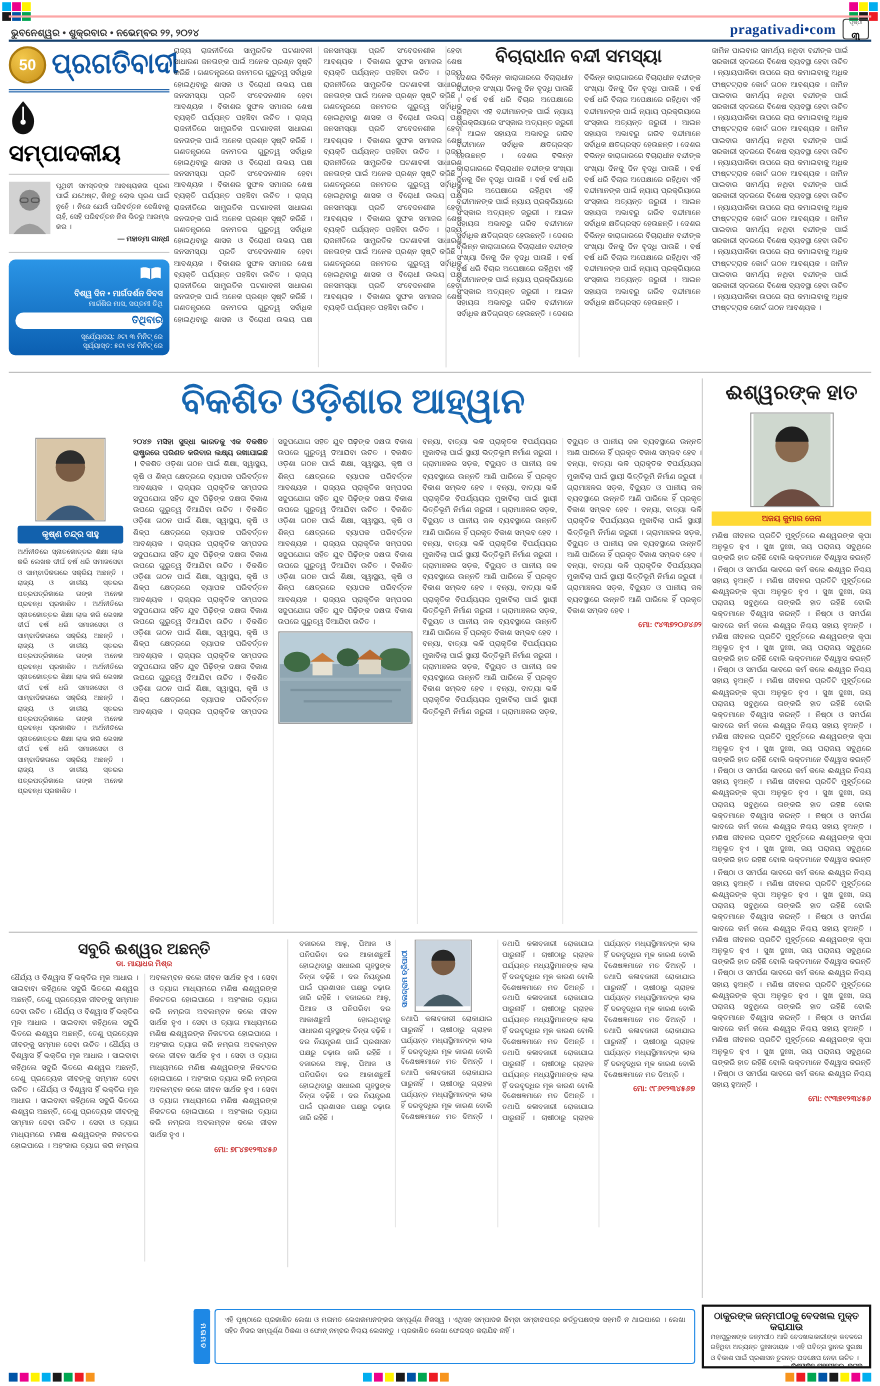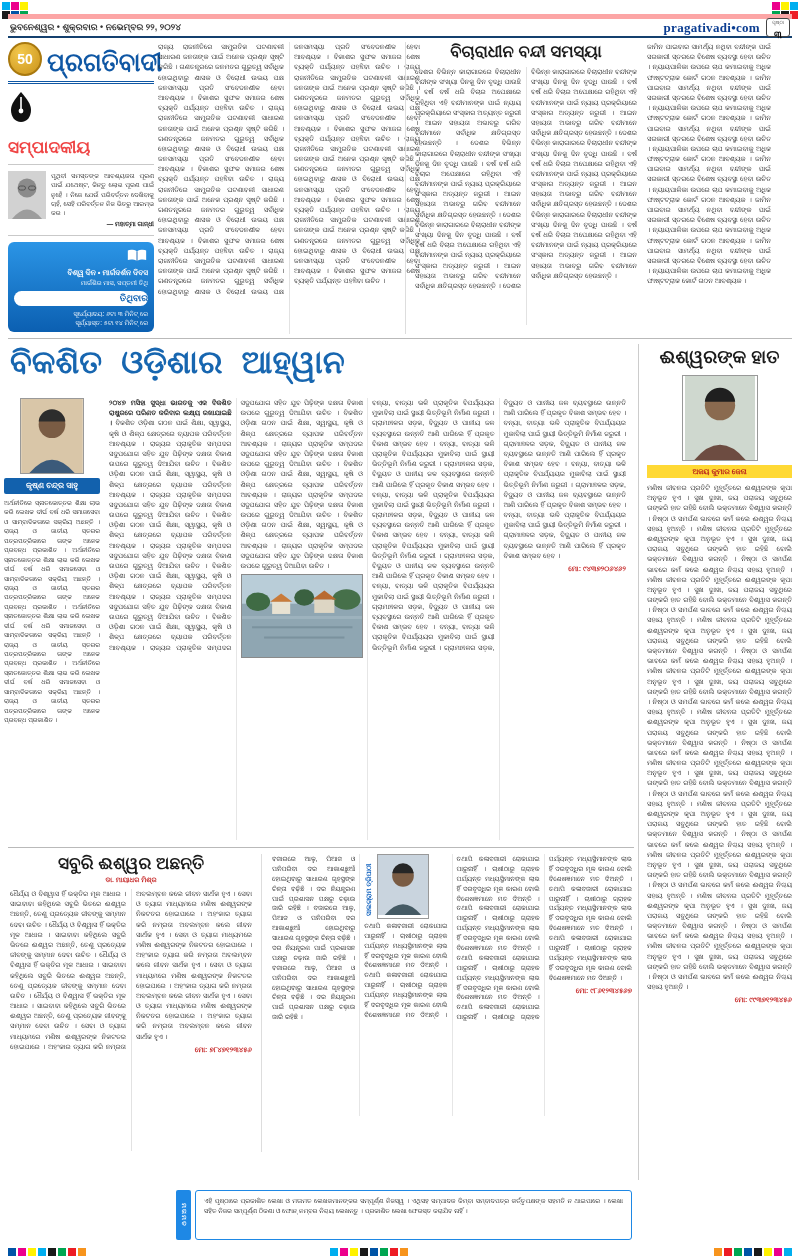"ଭୁବନେଶ୍ୱର • ଶୁକ୍ରବାର • ନଭେମ୍ବର" .header { align-items: center -> flex-end; border-top: 5px solid #fca5a5 -> 2px solid #fca5a5 }
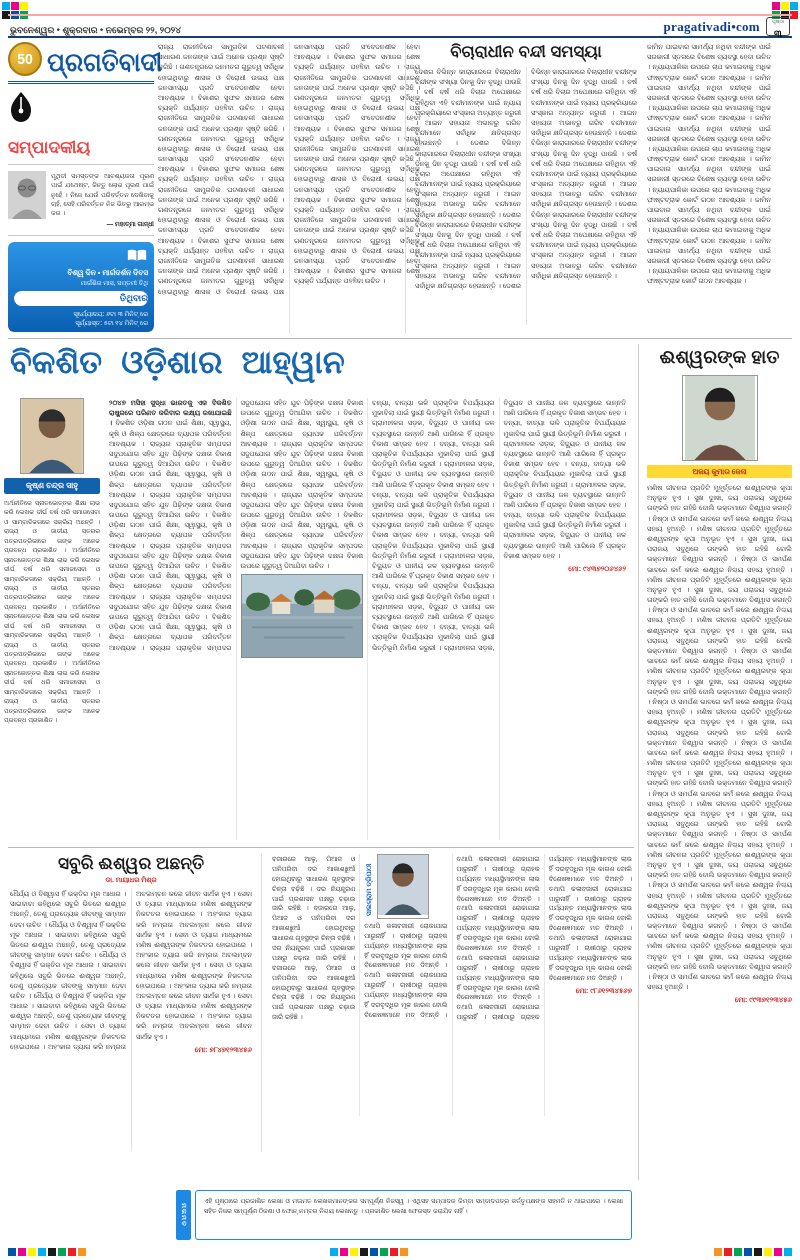"50" .mast { align-items: flex-end -> center }
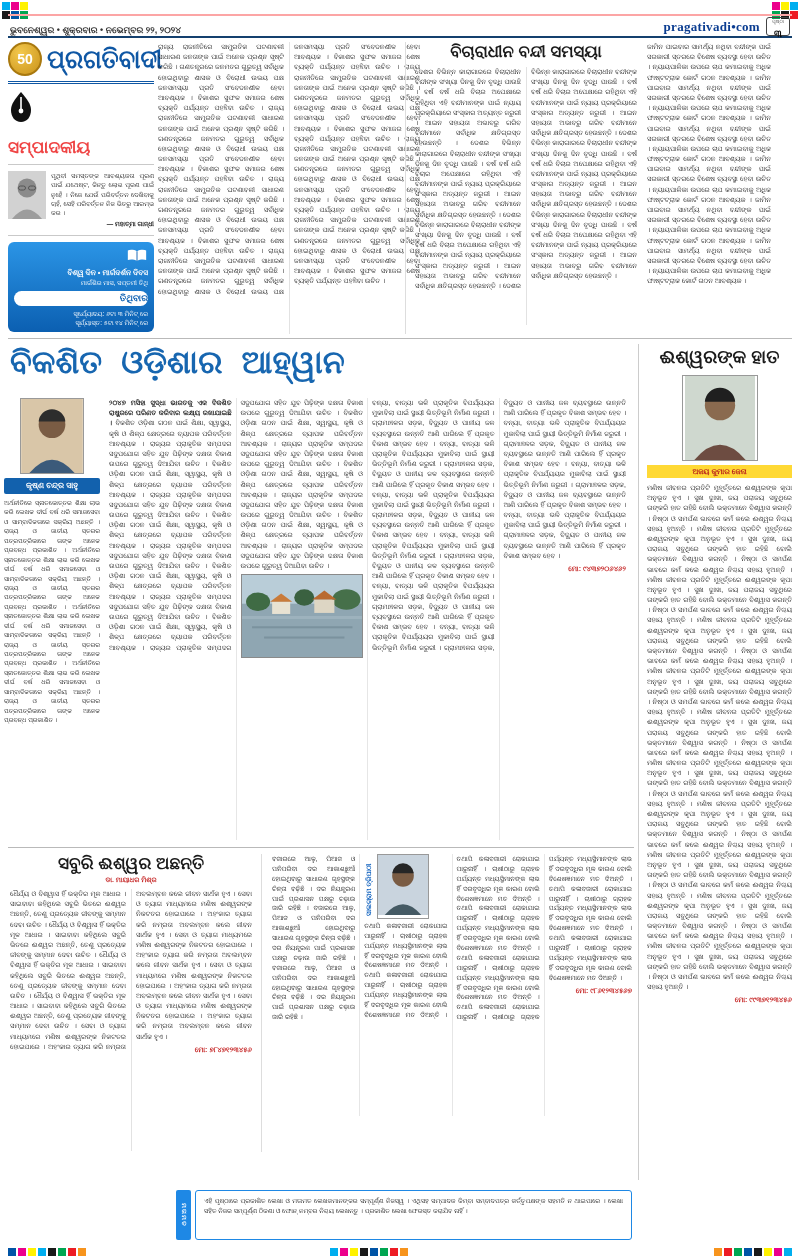"ସମ୍ପାଦକୀୟ" .ed-title { color: #ef4444 -> #000000; font-size: 17px -> 21px; margin-top: 11px -> 0 }
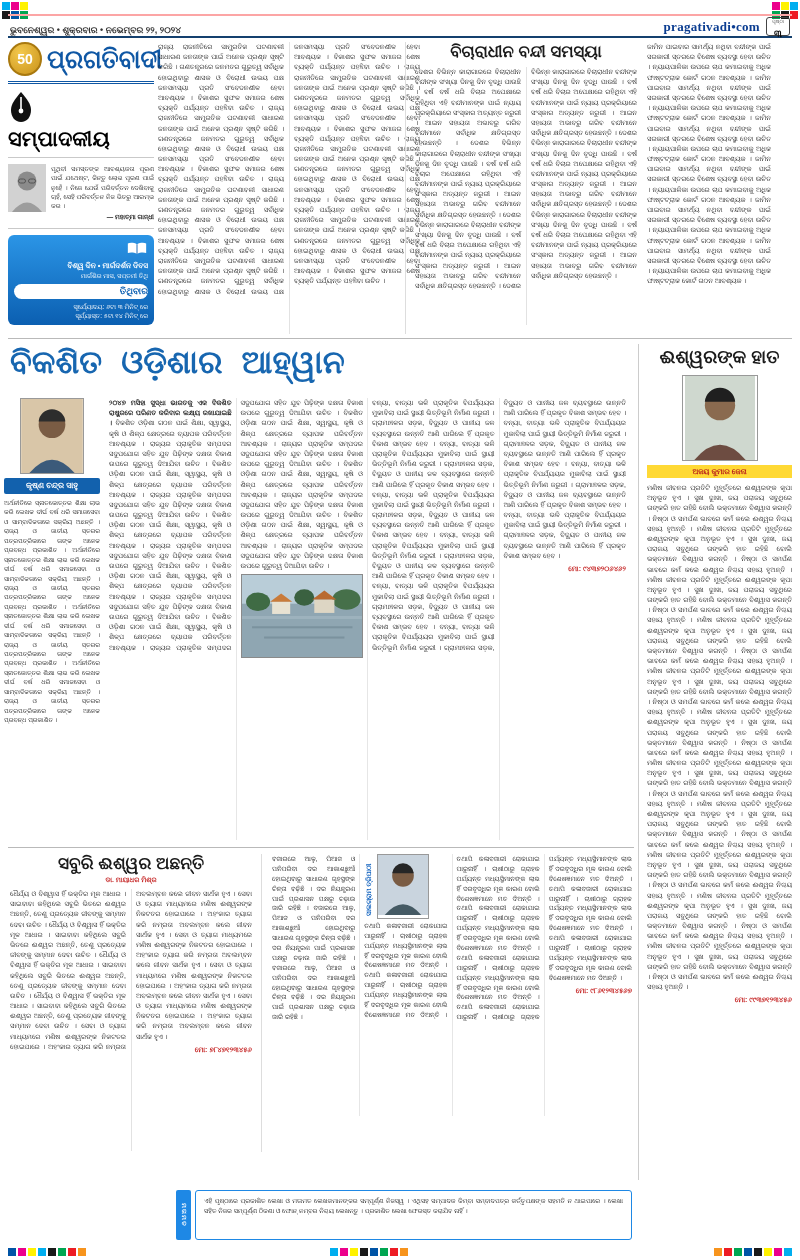"ବିକଶିତ ଓଡ଼ିଶାର ଆହ୍ୱାନ" .bigh { font-family: Liberation Mono, monospace -> Liberation Serif, serif; text-align: none -> center }
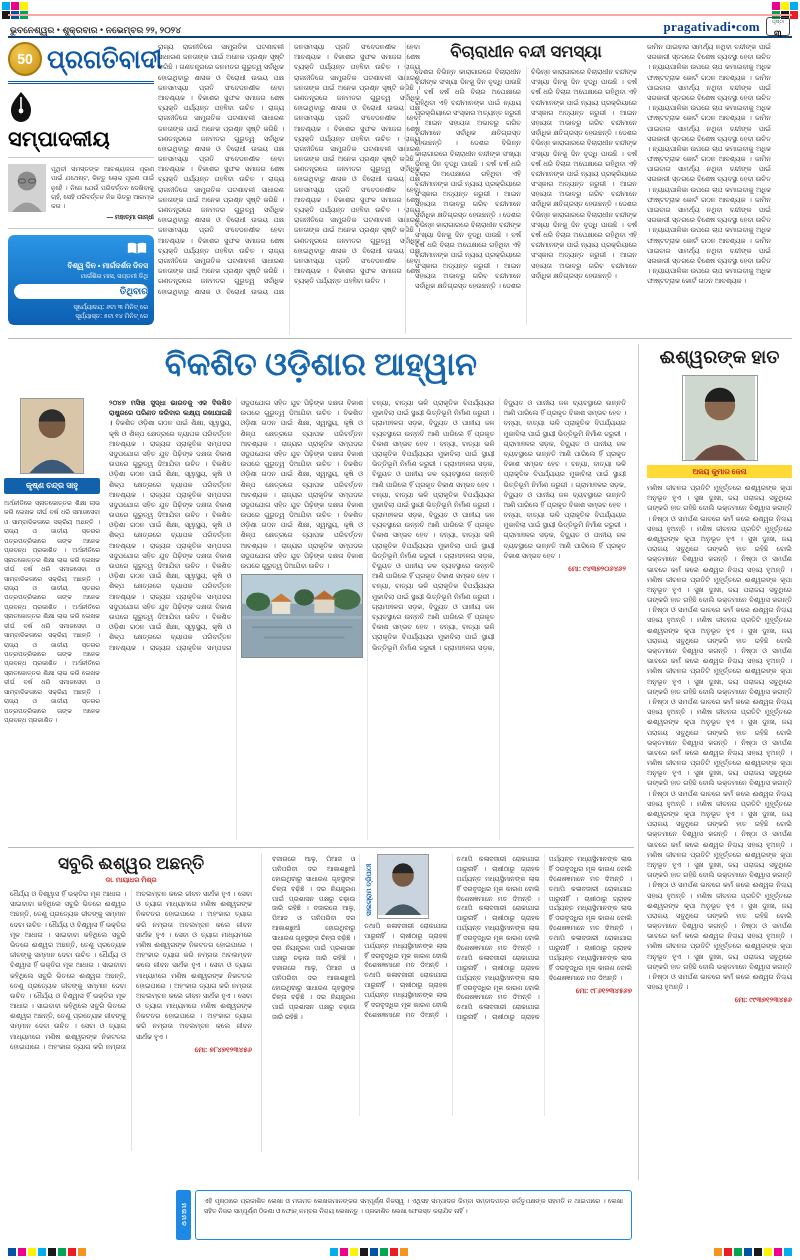"କୃଷ୍ଣ ଚନ୍ଦ୍ର ସାହୁ" .main-art { left: 4px -> 16px }
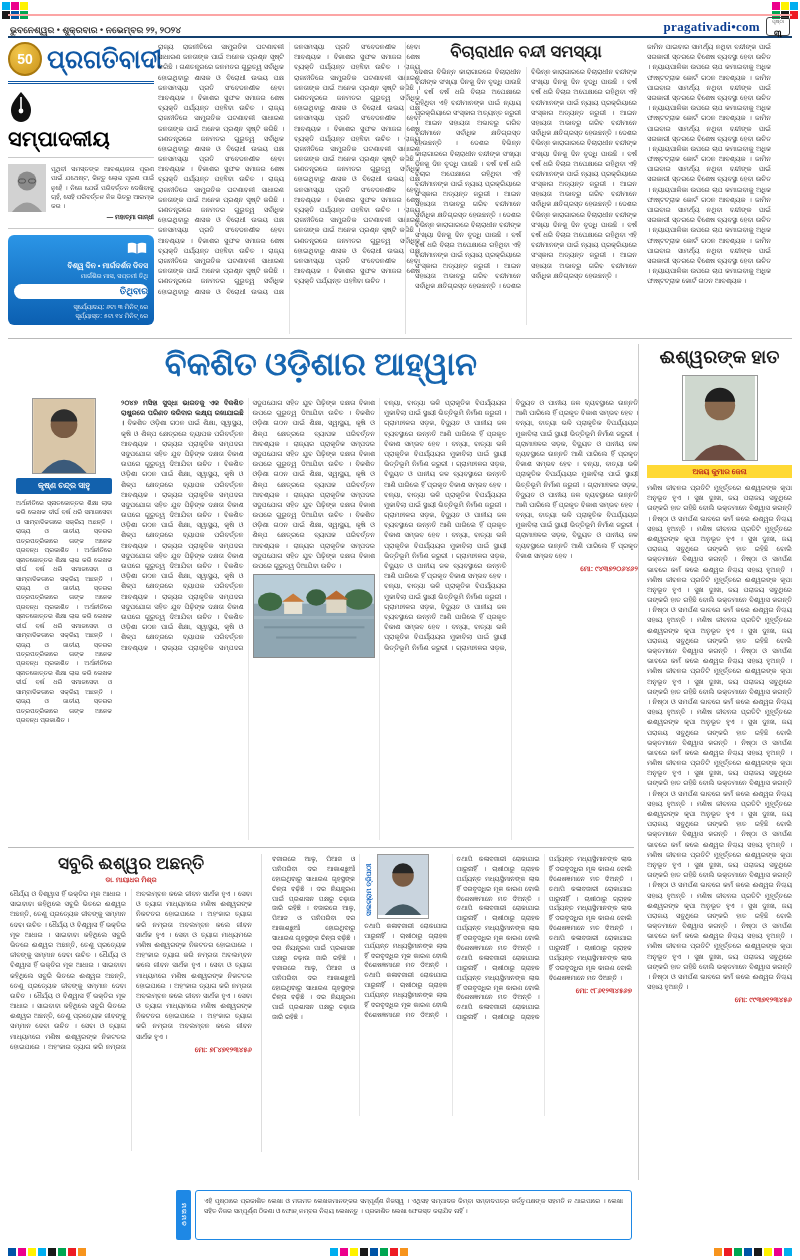"ସବୁରି ଈଶ୍ୱର ଅଛନ୍ତି" .saburi h2 { font-size: 17px -> 14px }
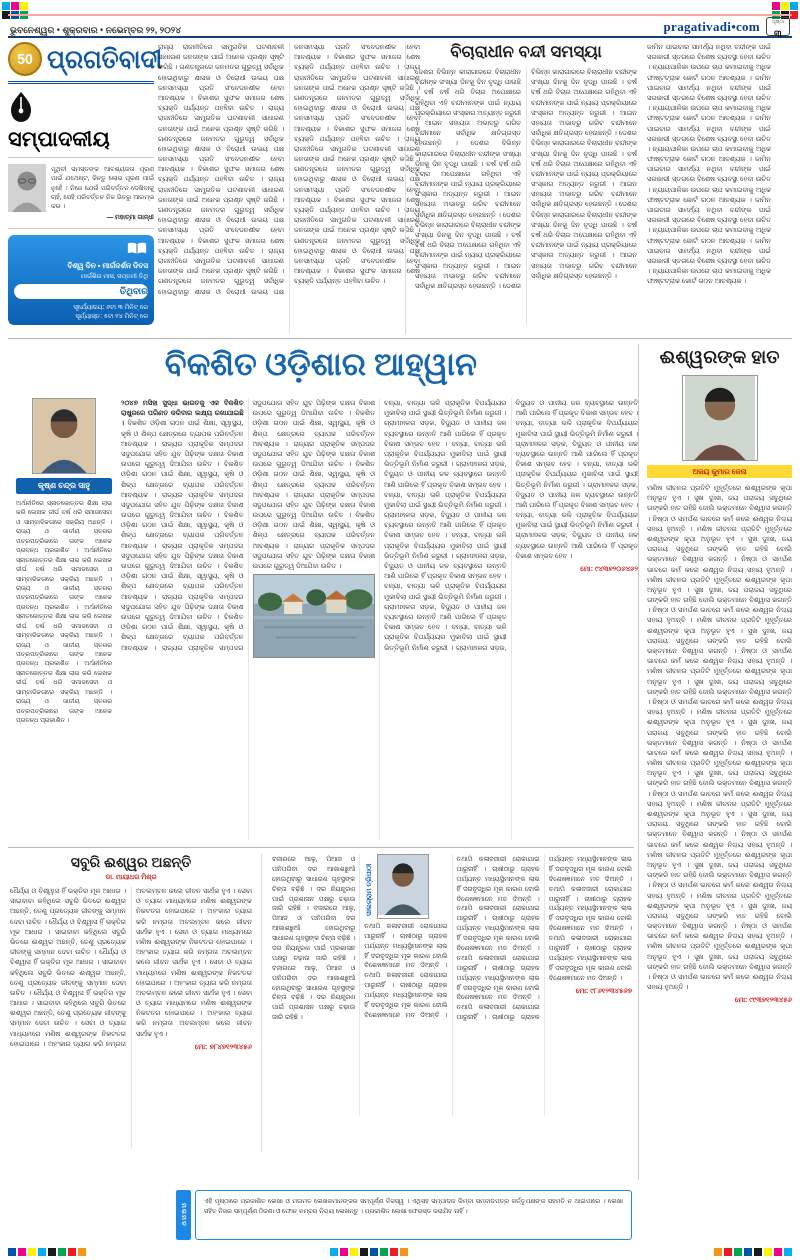"ଠାକୁରଙ୍କ ଜନ୍ମପୀଠକୁ ବେଦଖଲ ମୁକ୍ତ କରାଯାଉ" div.letter { html: none -> <div> <h3>ଠାକୁରଙ୍କ ଜନ୍ମପୀଠକୁ ବେଦଖଲ ମୁକ୍ତ କରାଯାଉ</h3> <div>ମହାପୁରୁଷଙ୍କ ଜନ୍ମପୀଠ ଆଜି ବେଦଖଲକାରୀଙ୍କ କବଳରେ ରହିଥିବା ଅତ୍ୟନ୍ତ ଦୁଃଖଦାୟକ । ଏହି ପବିତ୍ର ସ୍ଥାନର ସୁରକ୍ଷା ଓ ବିକାଶ ପାଇଁ ପ୍ରଶାସନ ତୁରନ୍ତ ପଦକ୍ଷେପ ନେବା ଉଚିତ ।</div> <span>— ବିଶ୍ୱଜିତ ମହାପାତ୍ର, କଟକ</span> </div> }
